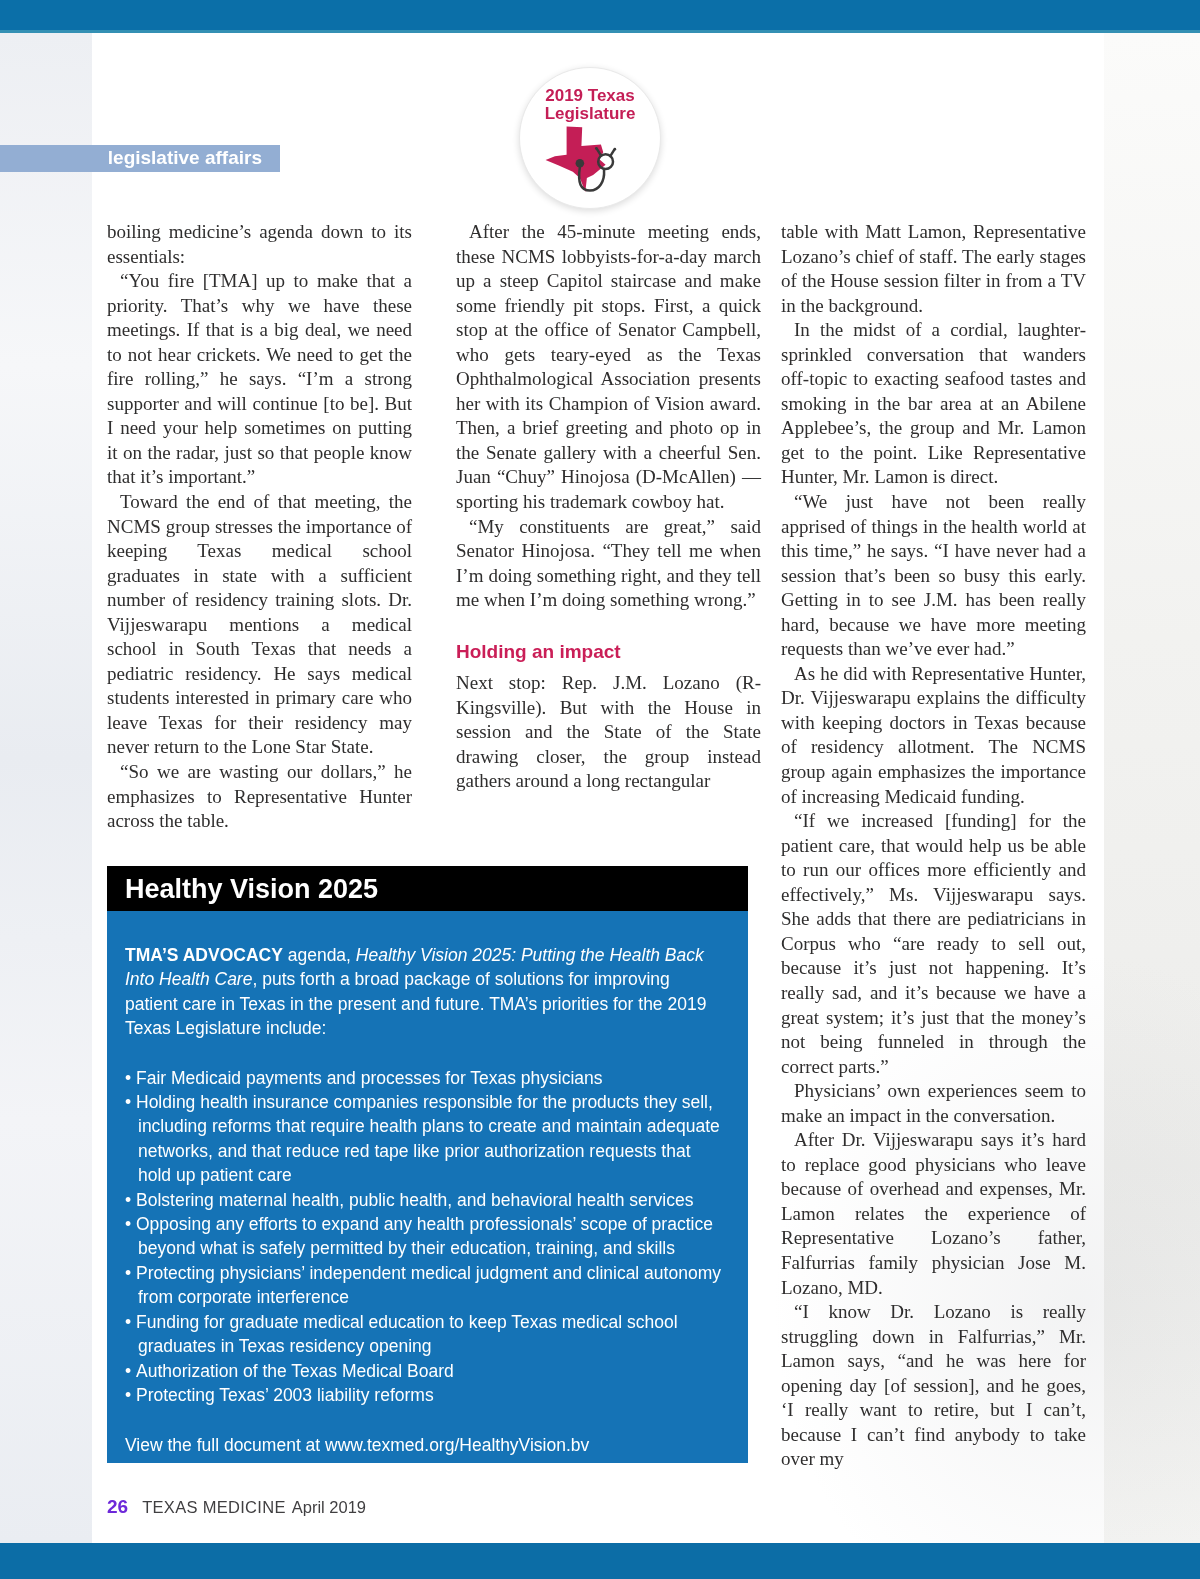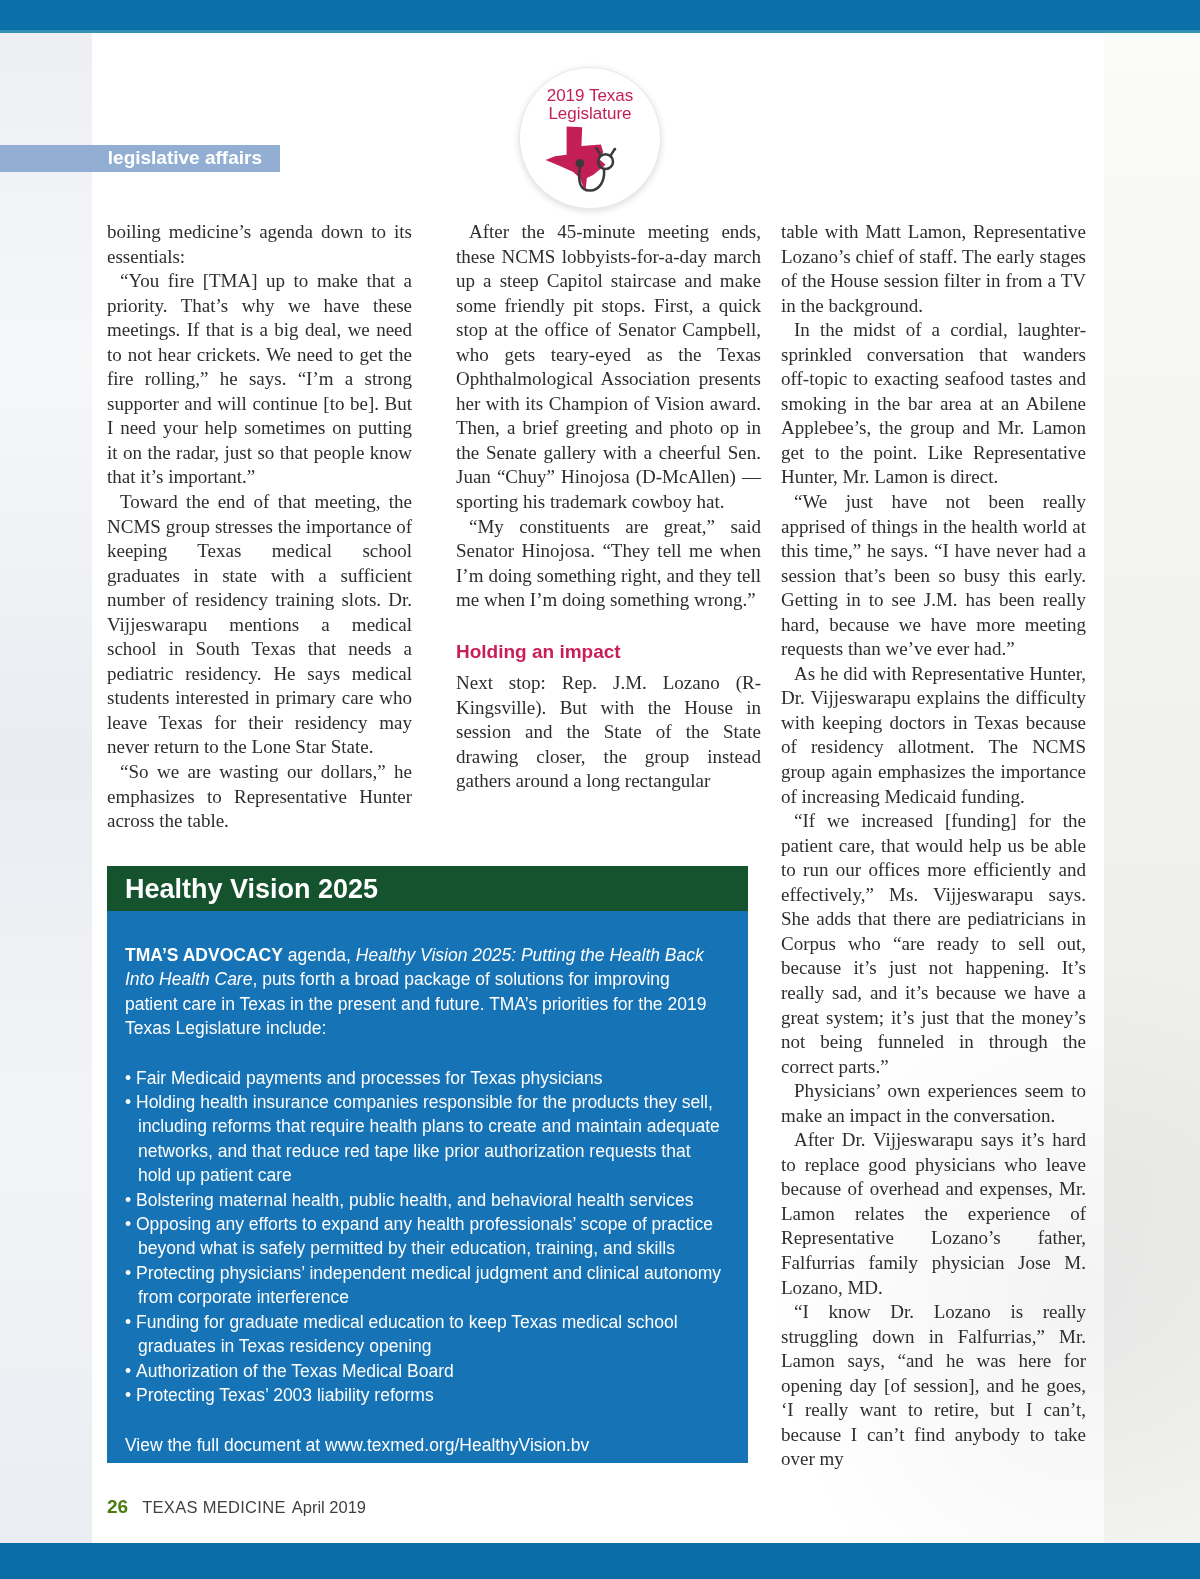"2019 Texas" .badge-title { font-weight: normal -> bold }
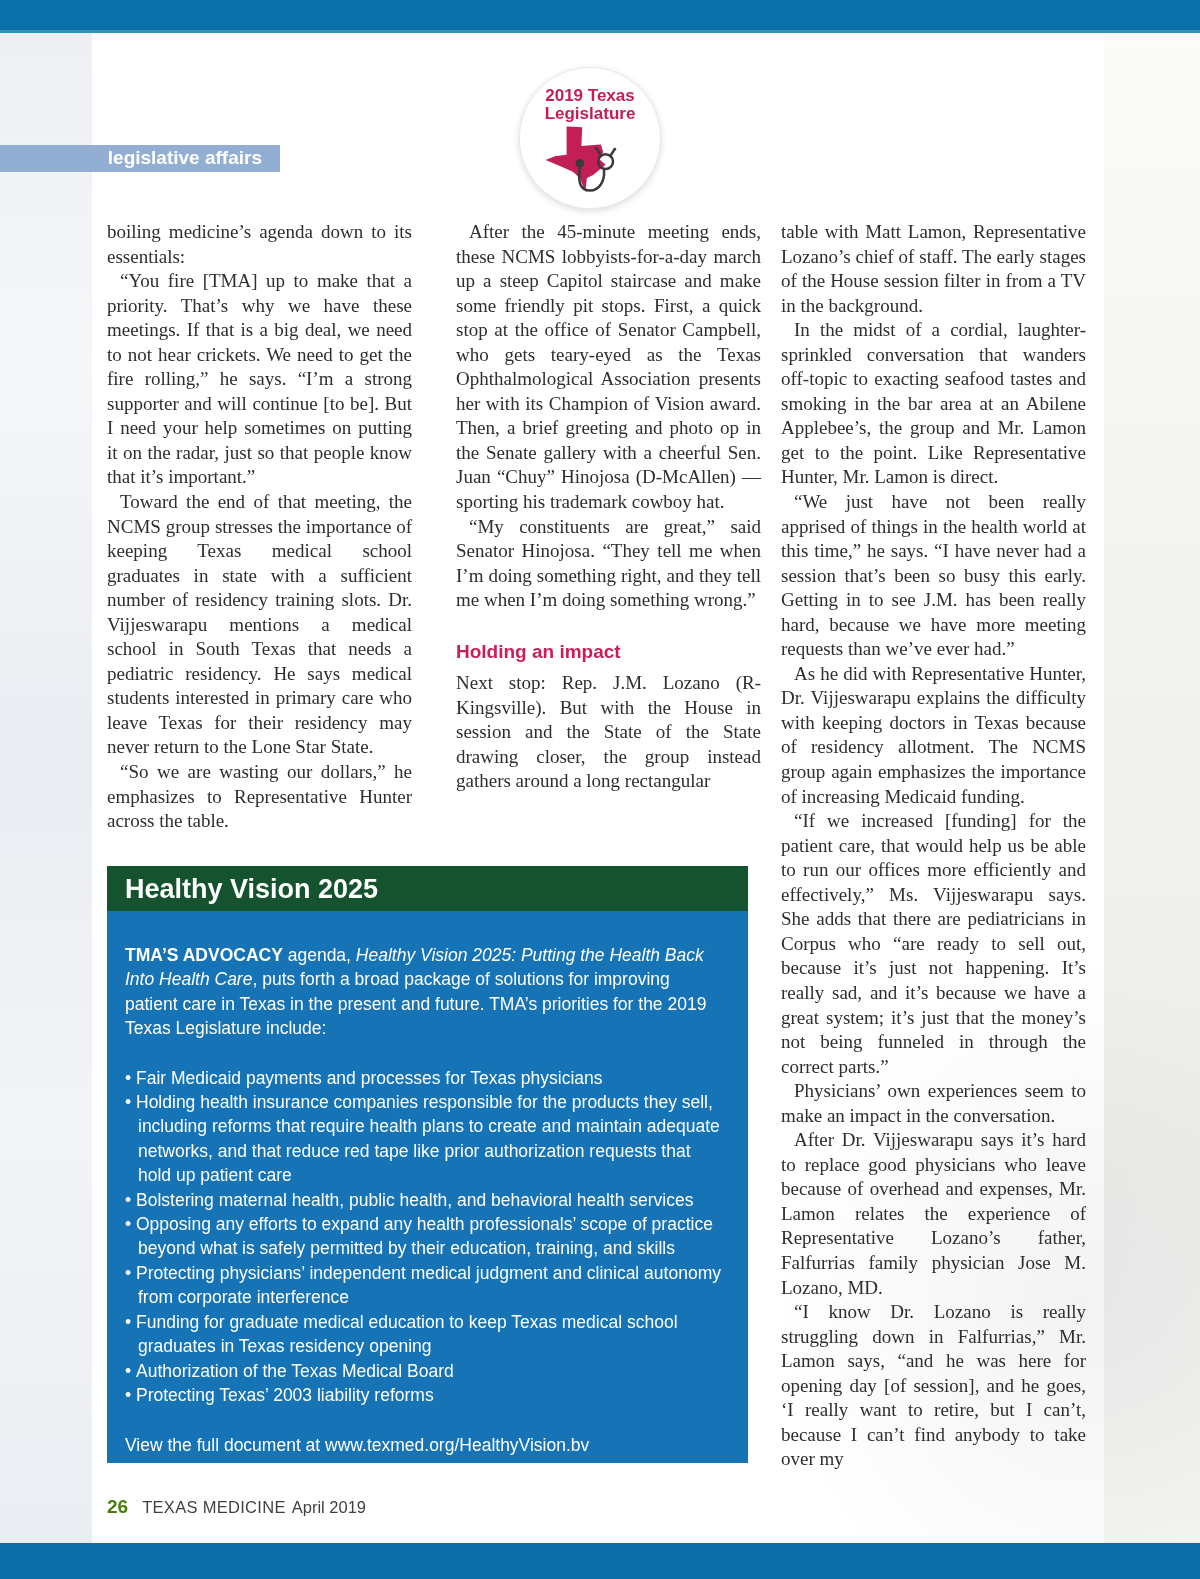"Healthy Vision 2025" .hv-head { background: #14532d -> #000000 }
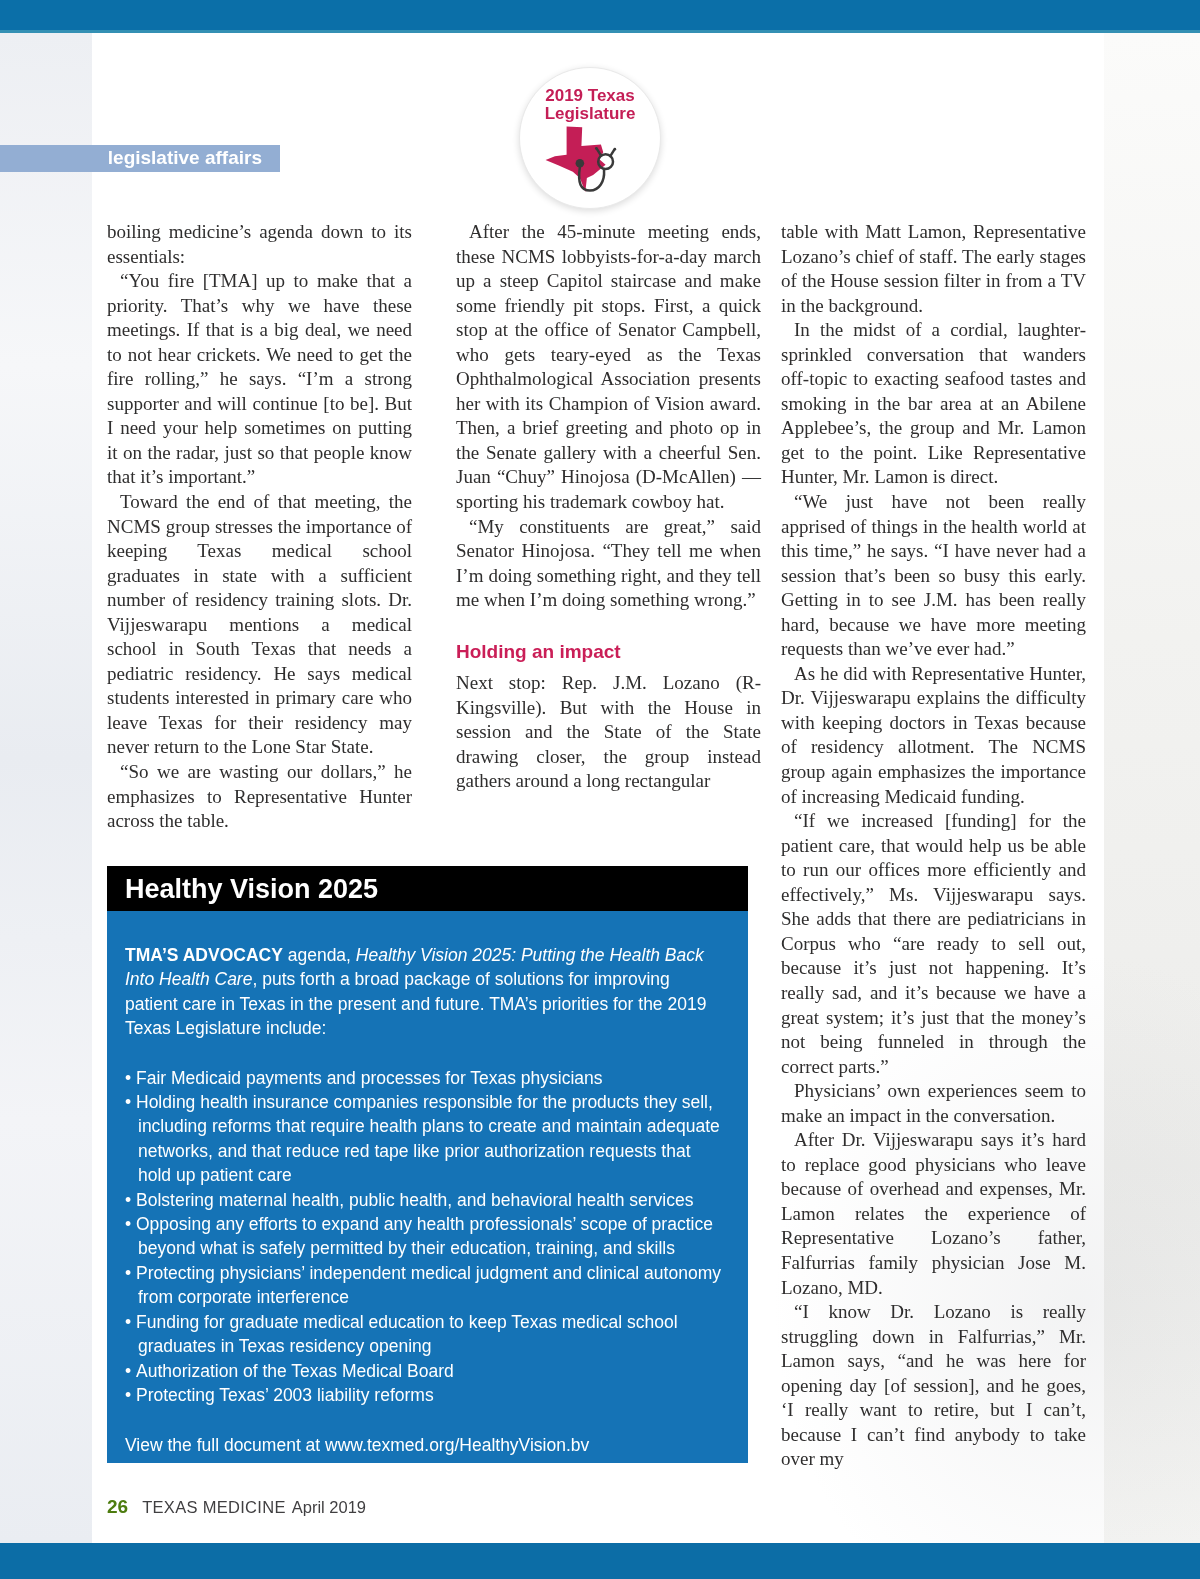"26" .footer .pg { color: #4d7c0f -> #6d28d9 }
